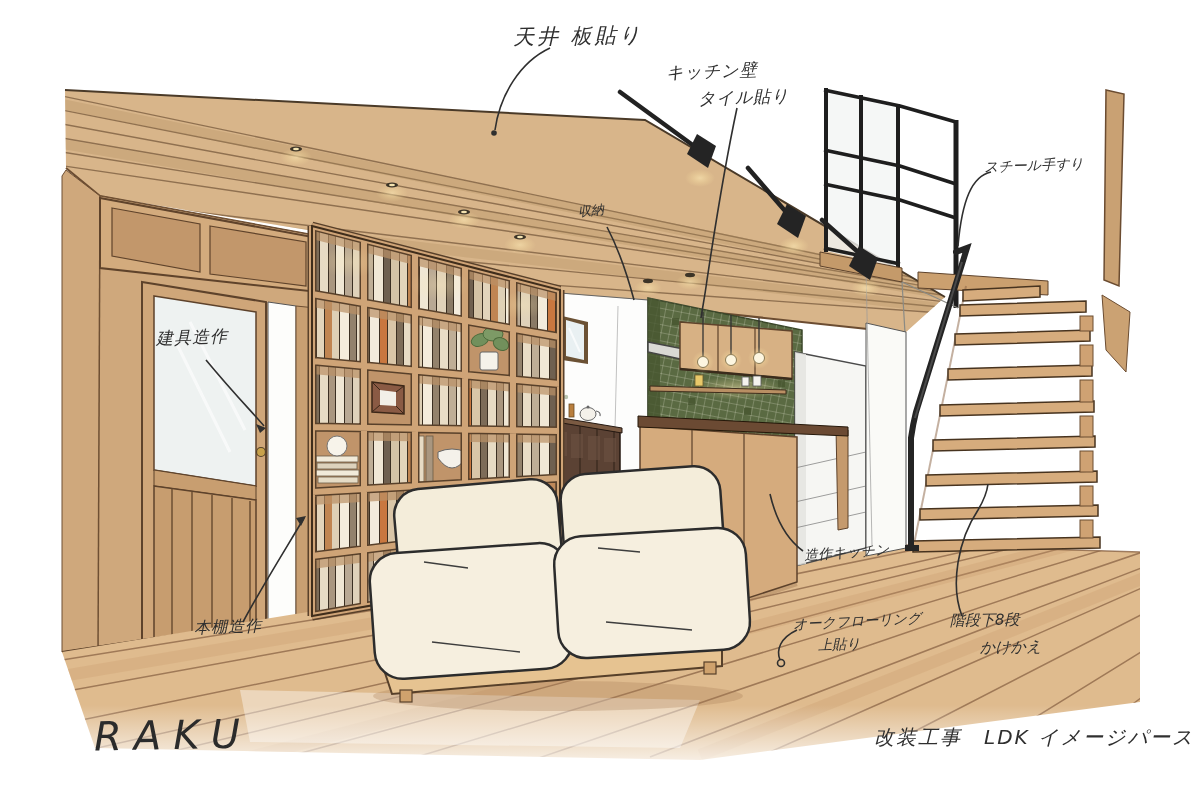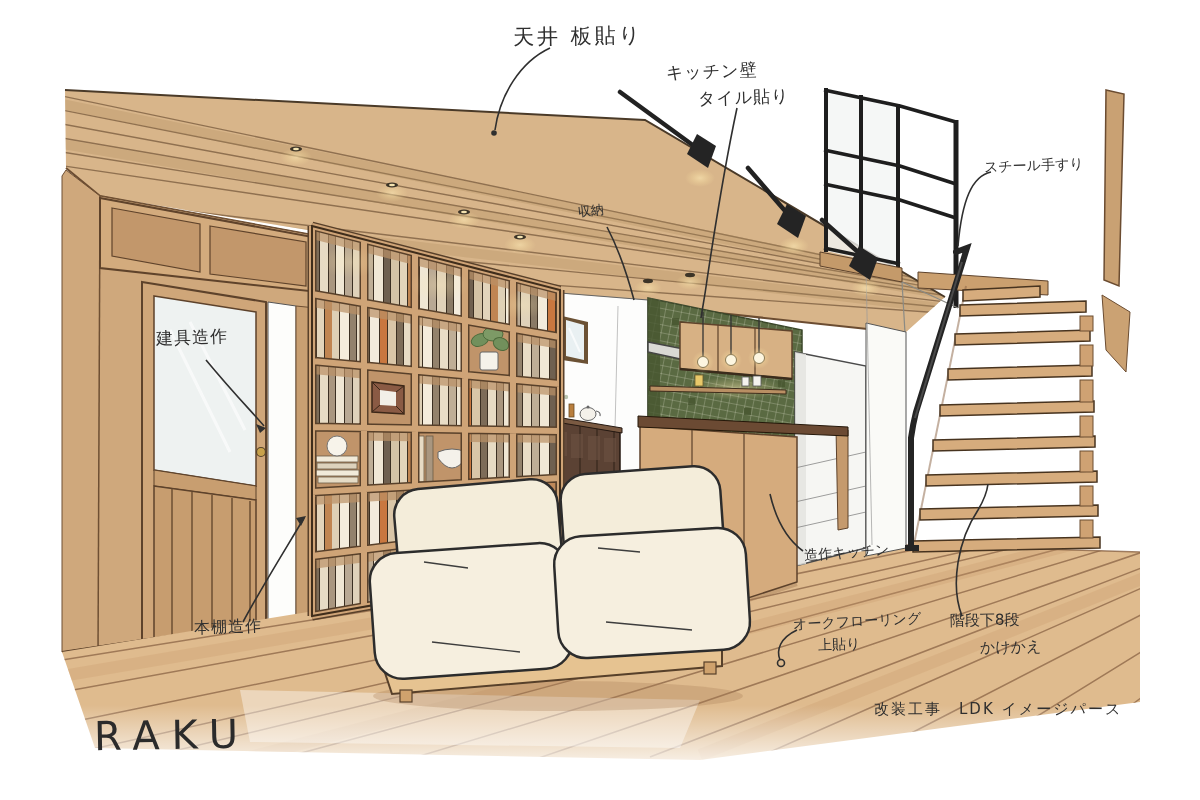"天井 板貼り" #canvas { font-style: none -> italic }
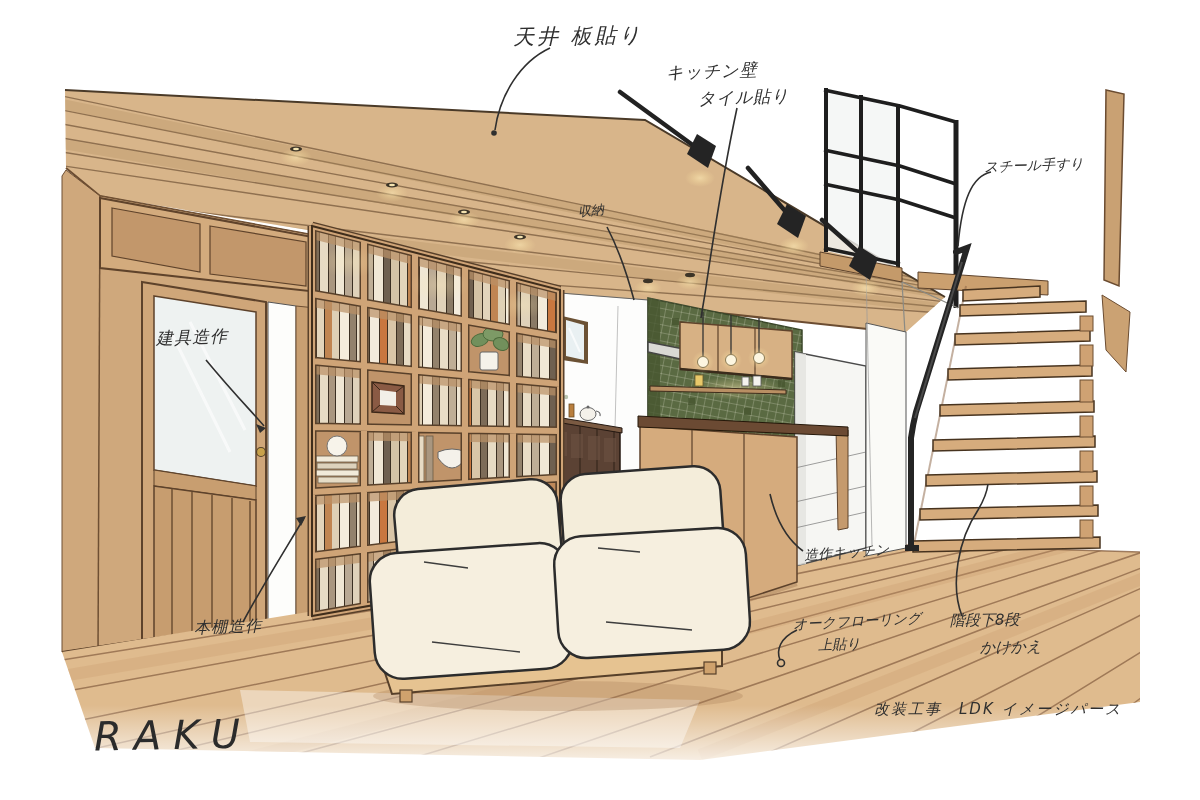"改装工事 LDK イメージパース" div.ann { font-size: 15px -> 20px; top: 701px -> 726px }
